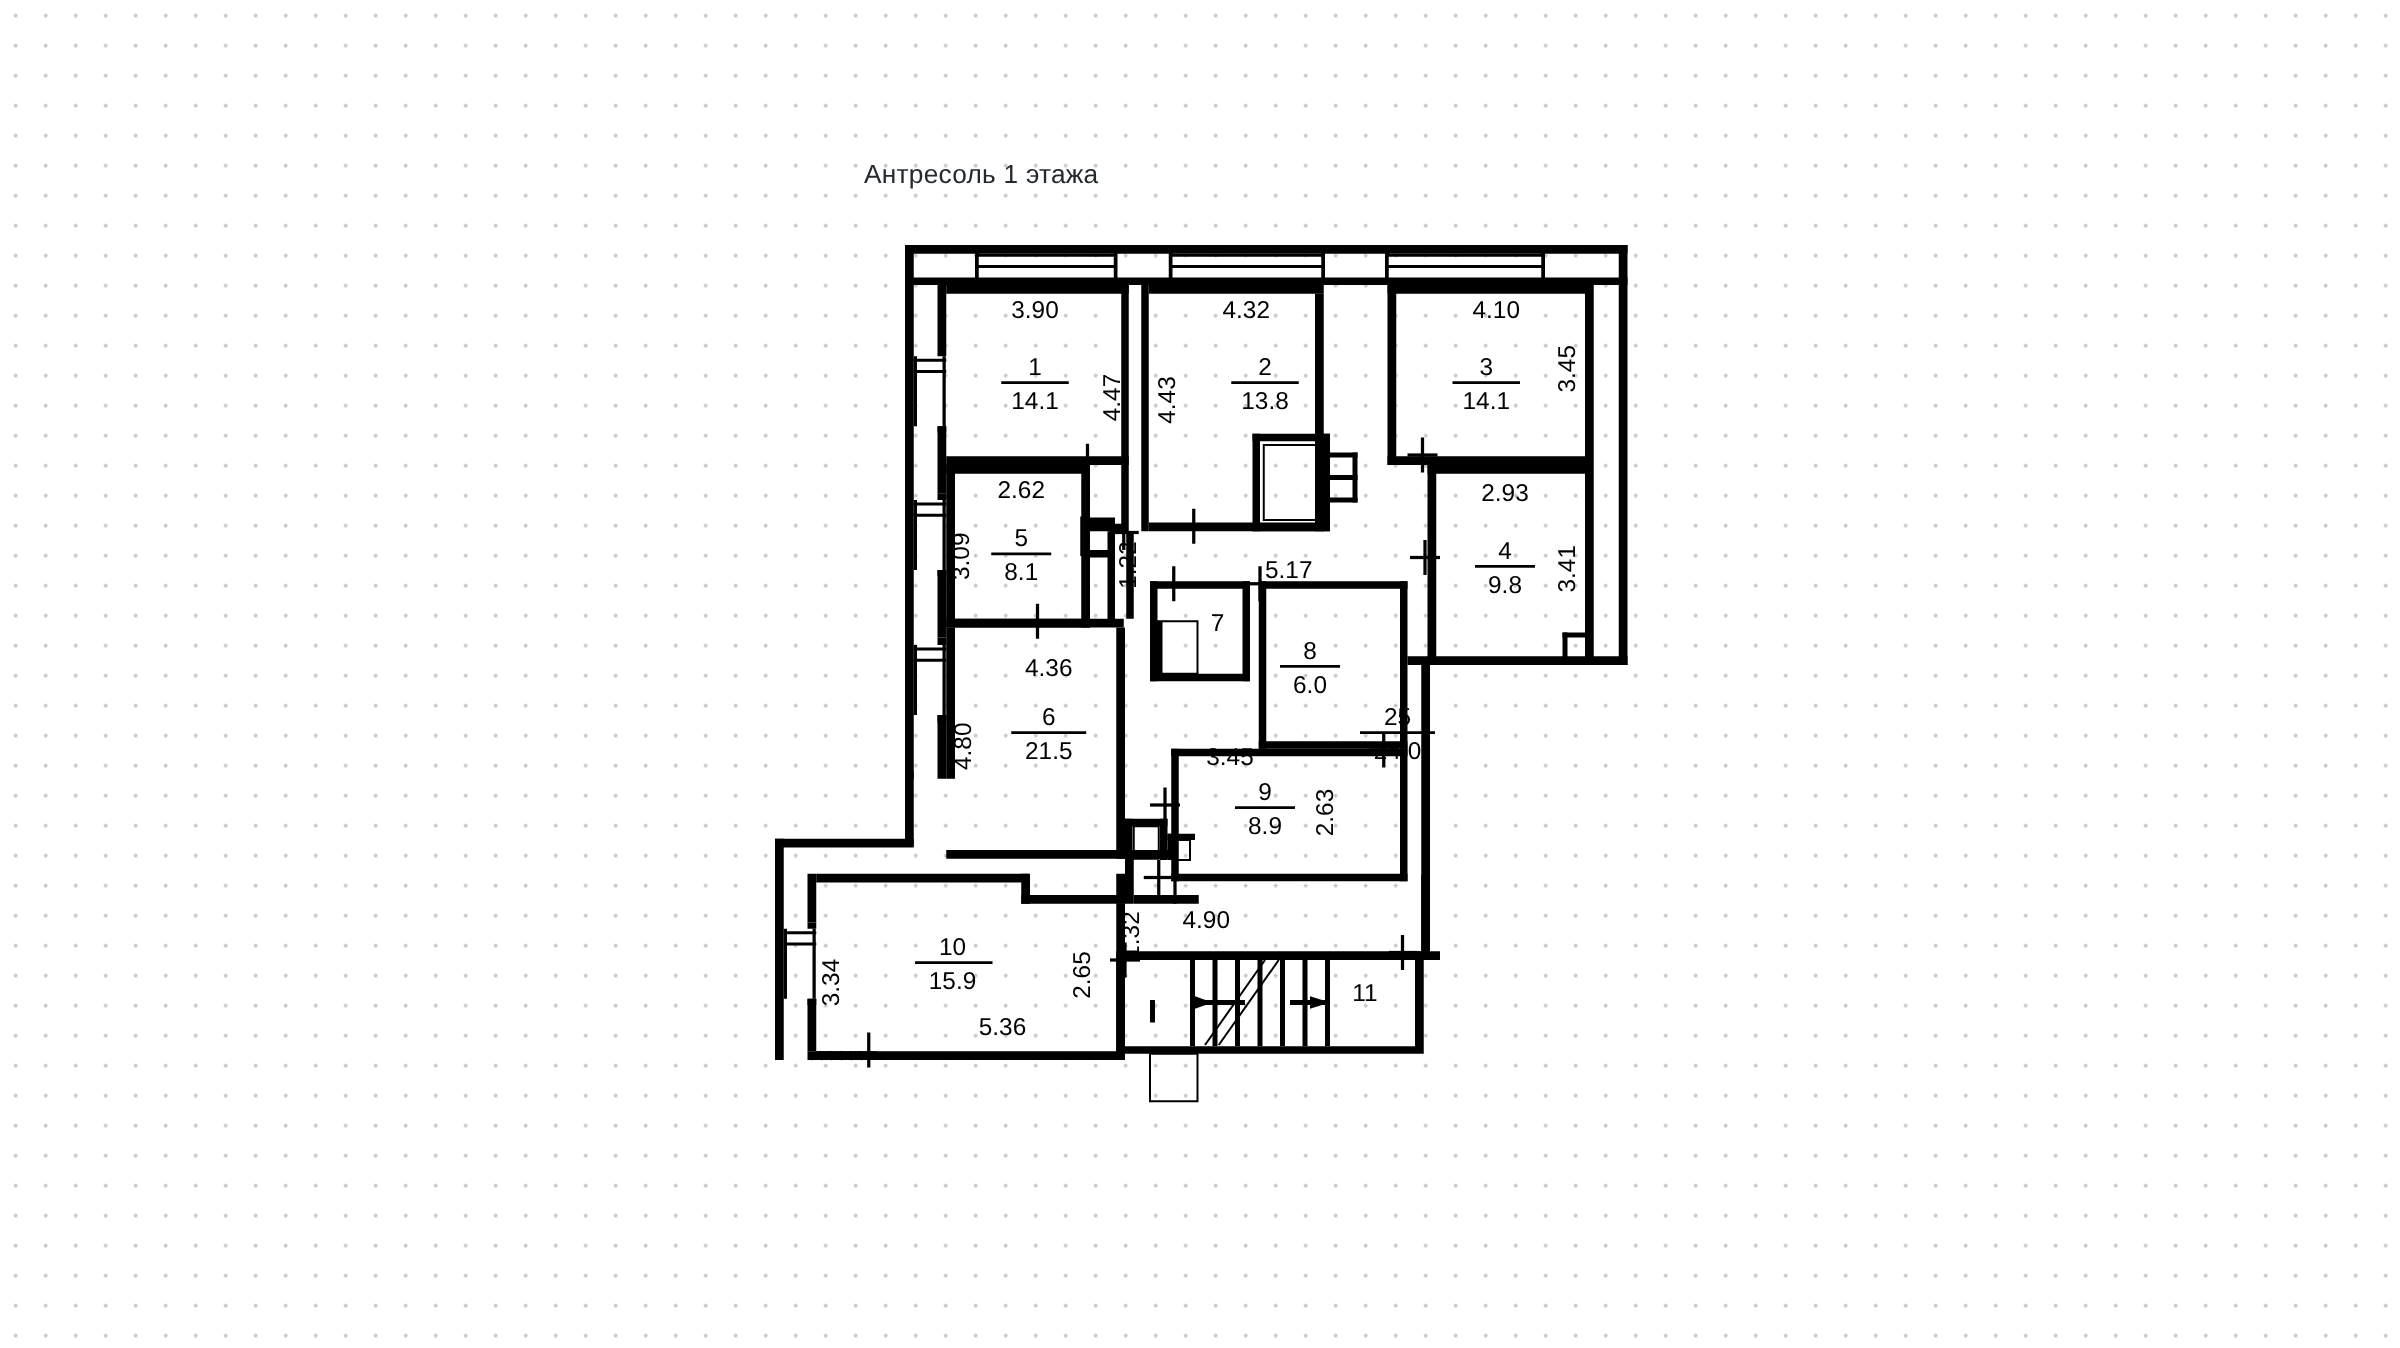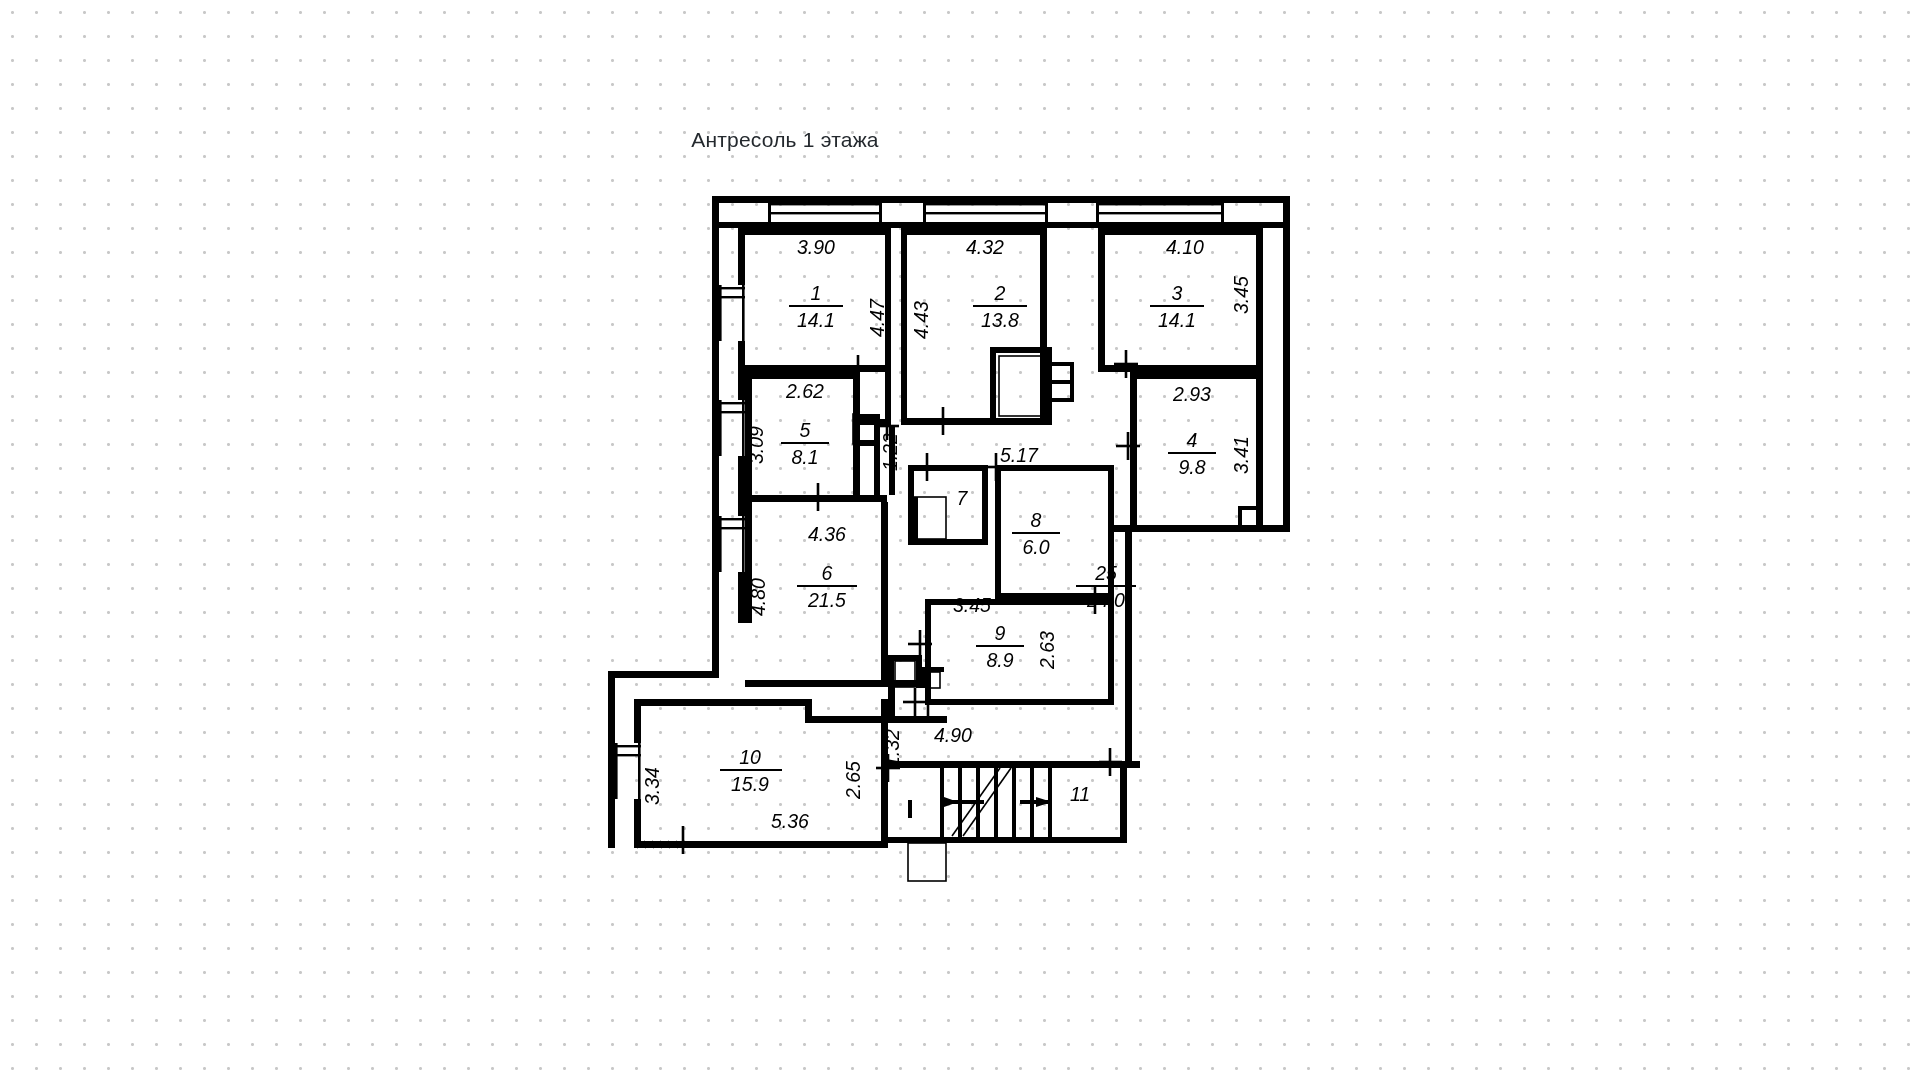"3.90" #drawing-wrap { font-style: italic -> none; left: 0 -> 12px }
